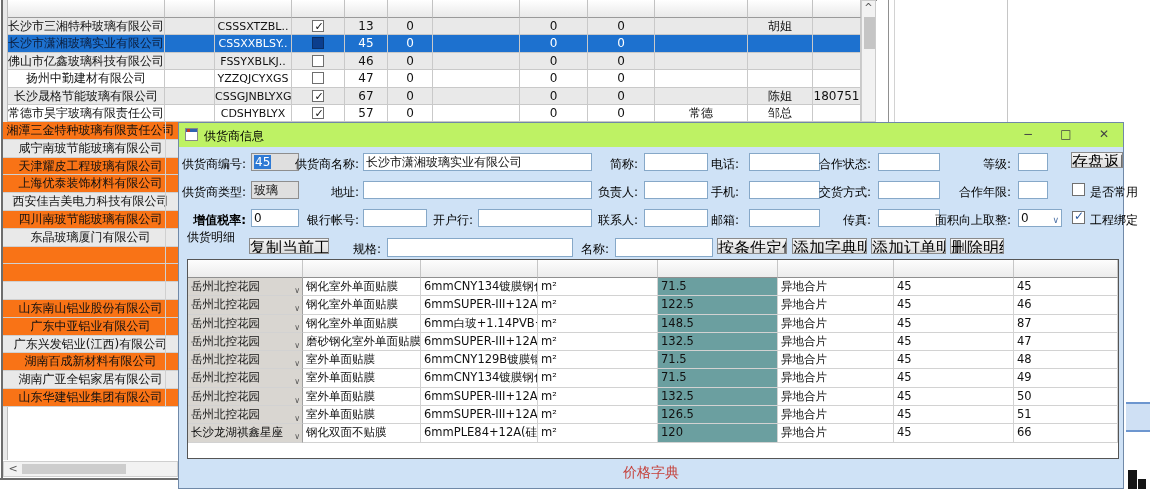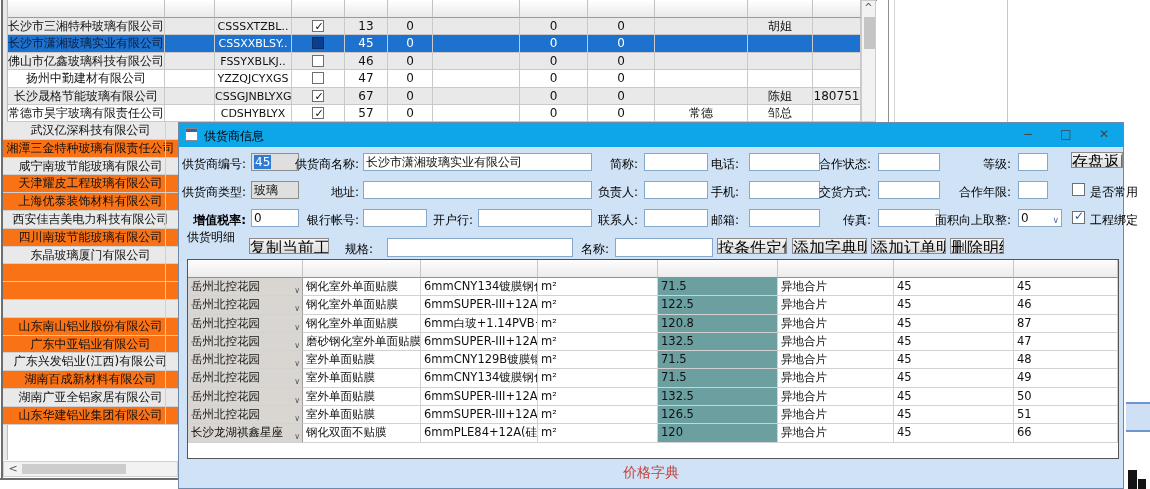"武汉亿深科技有限公司" div.lrow { html: <div><span>武汉亿深科技有限公司</span></div> -> none }
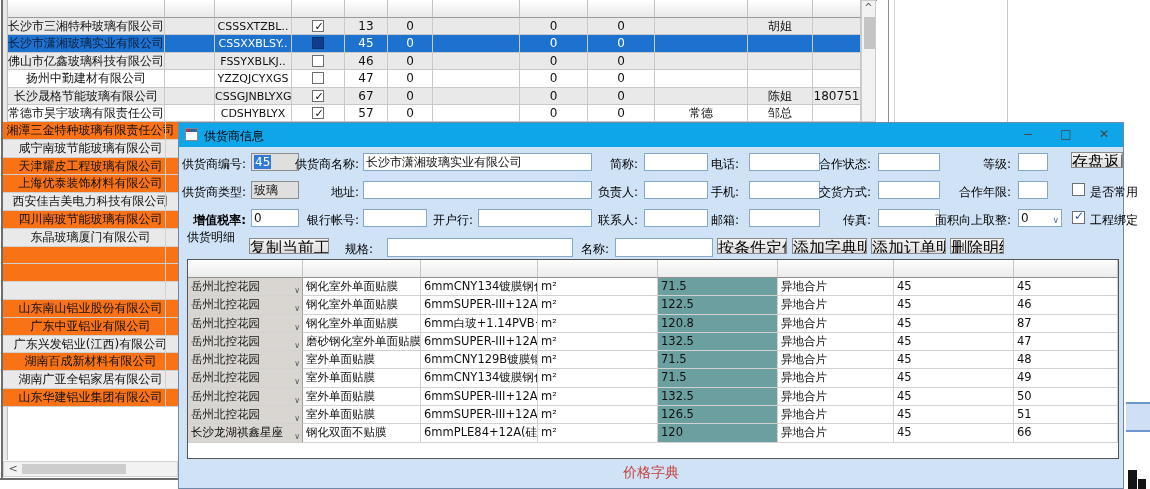"供货商信息" .titlebar { background: #0ea5e9 -> #bef264 }
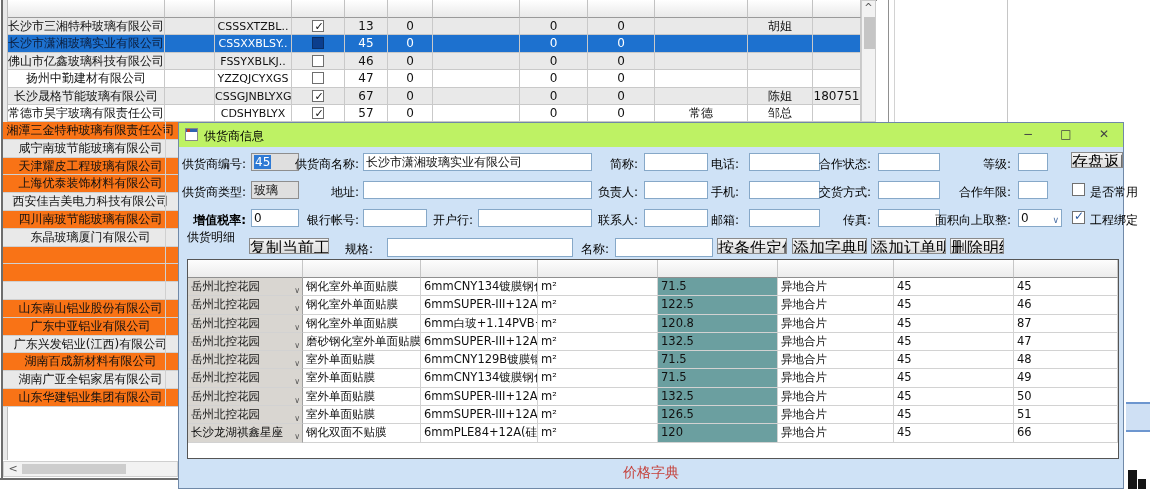"规格:" div.lb { left: 144px -> 152px }
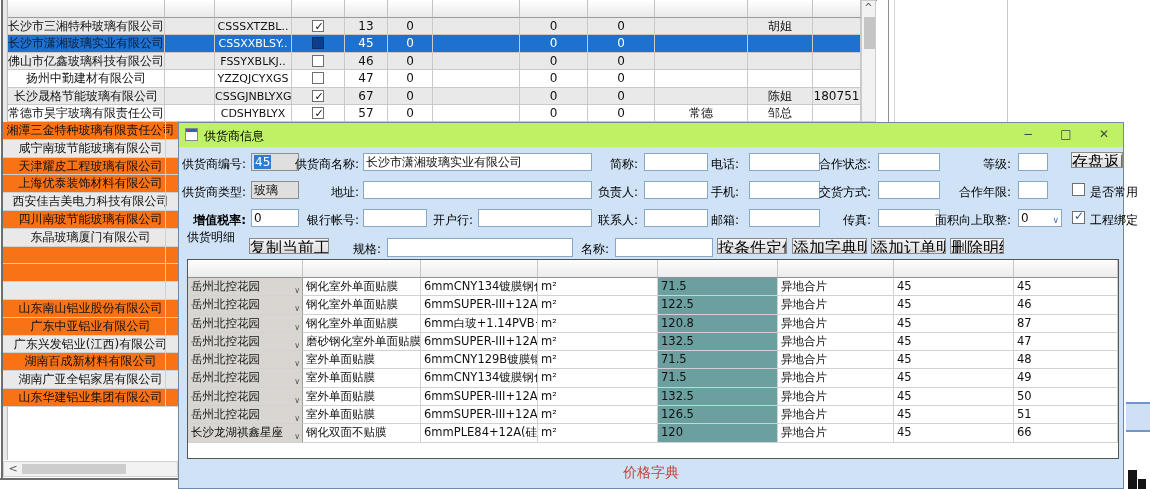"120.8" div.dc { text: 120.8 -> 148.5 }
